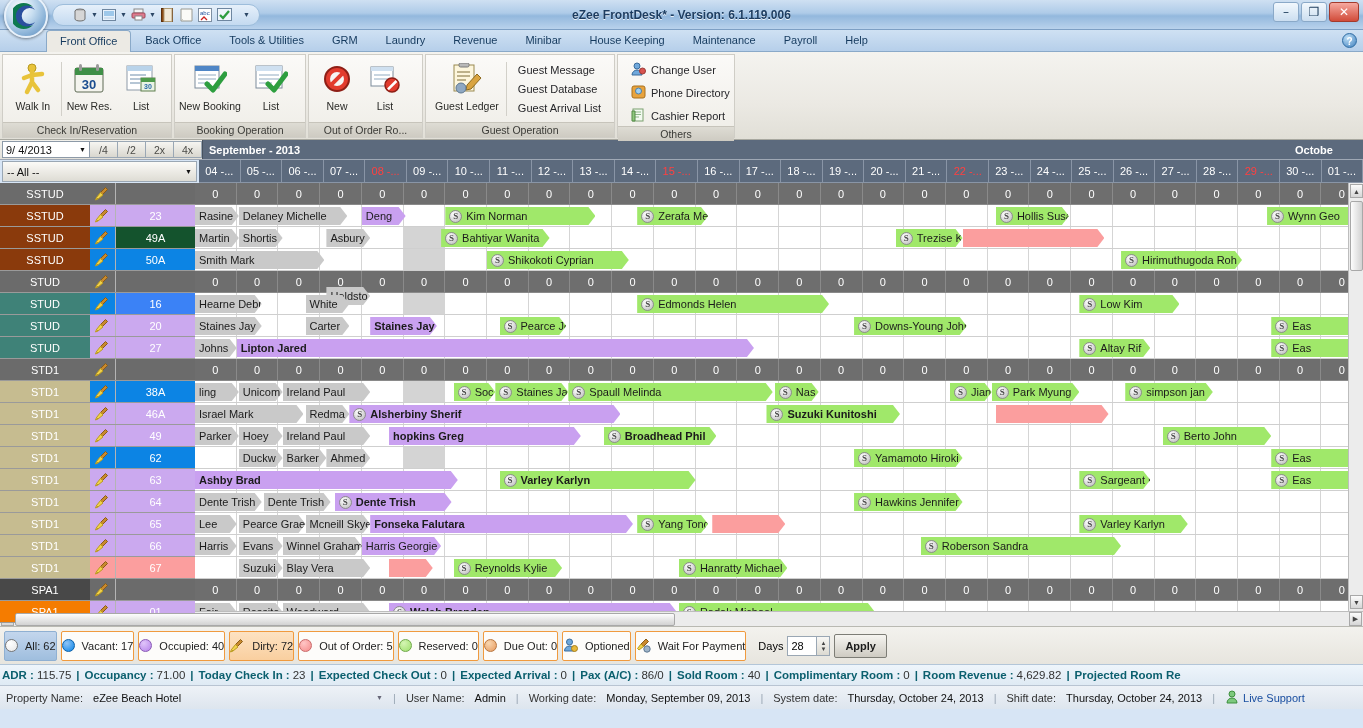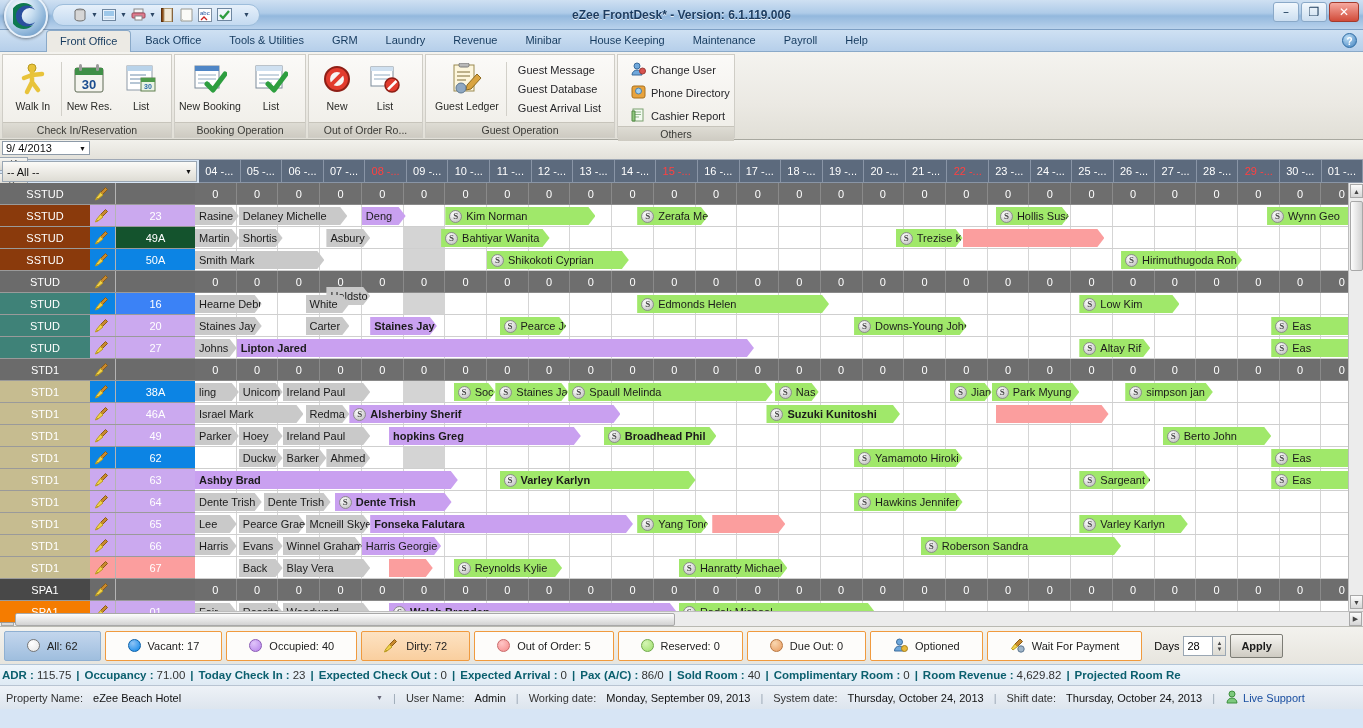"9/ 4/2013" .datestrip { flex-direction: column -> none }
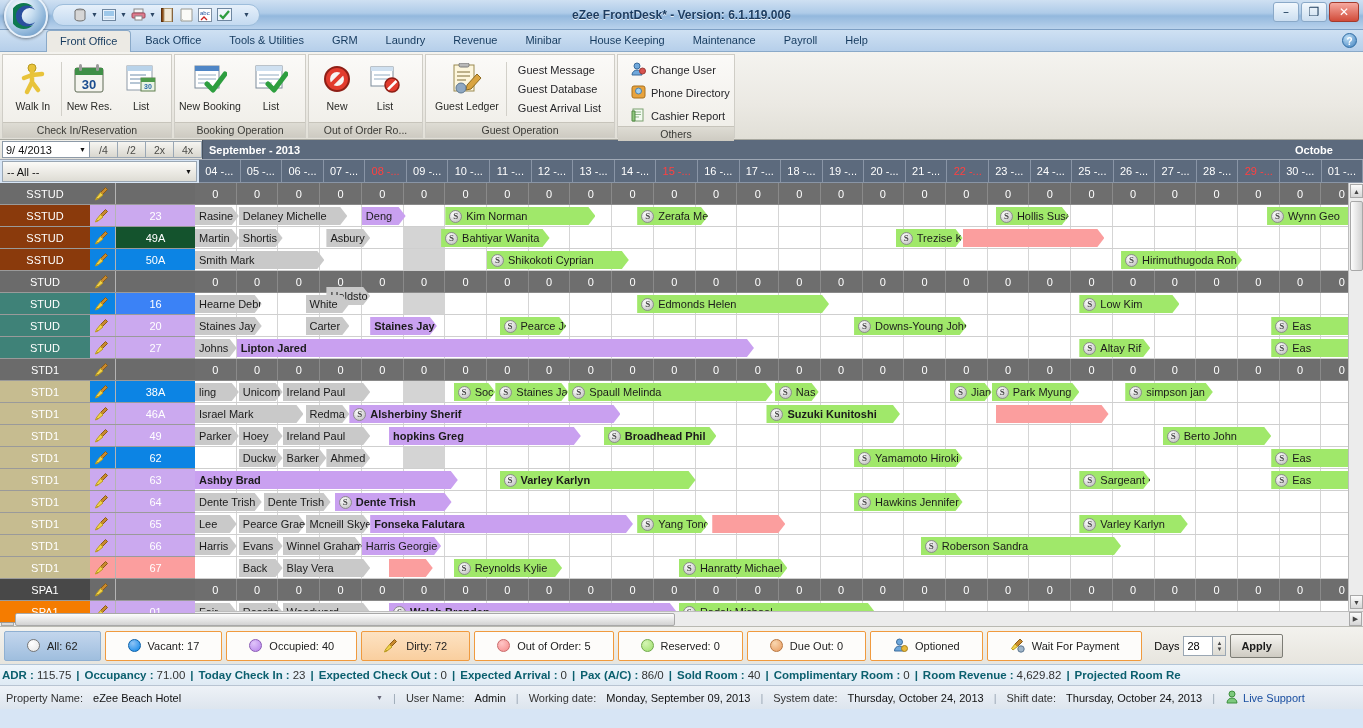"Back" span { text: Back -> Suzuki }
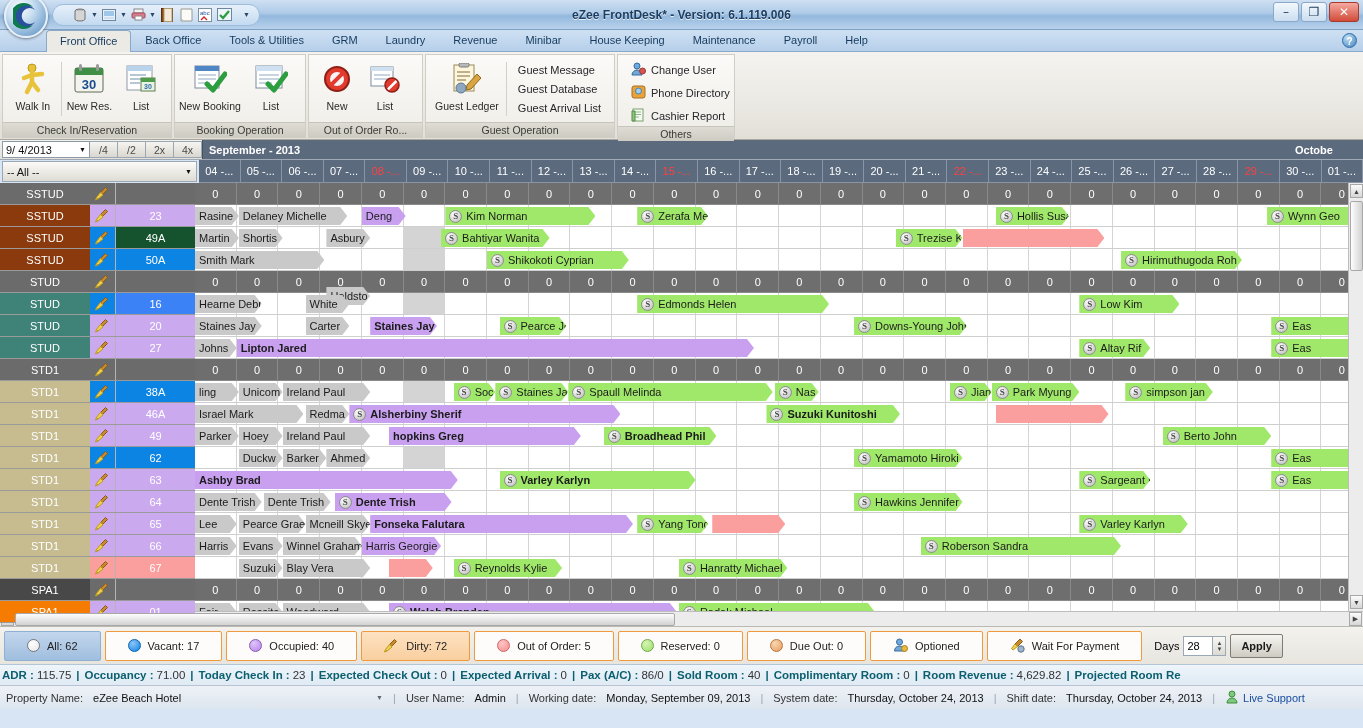"All: 62" .lgitem { padding: 0 22px -> 0 0 }
